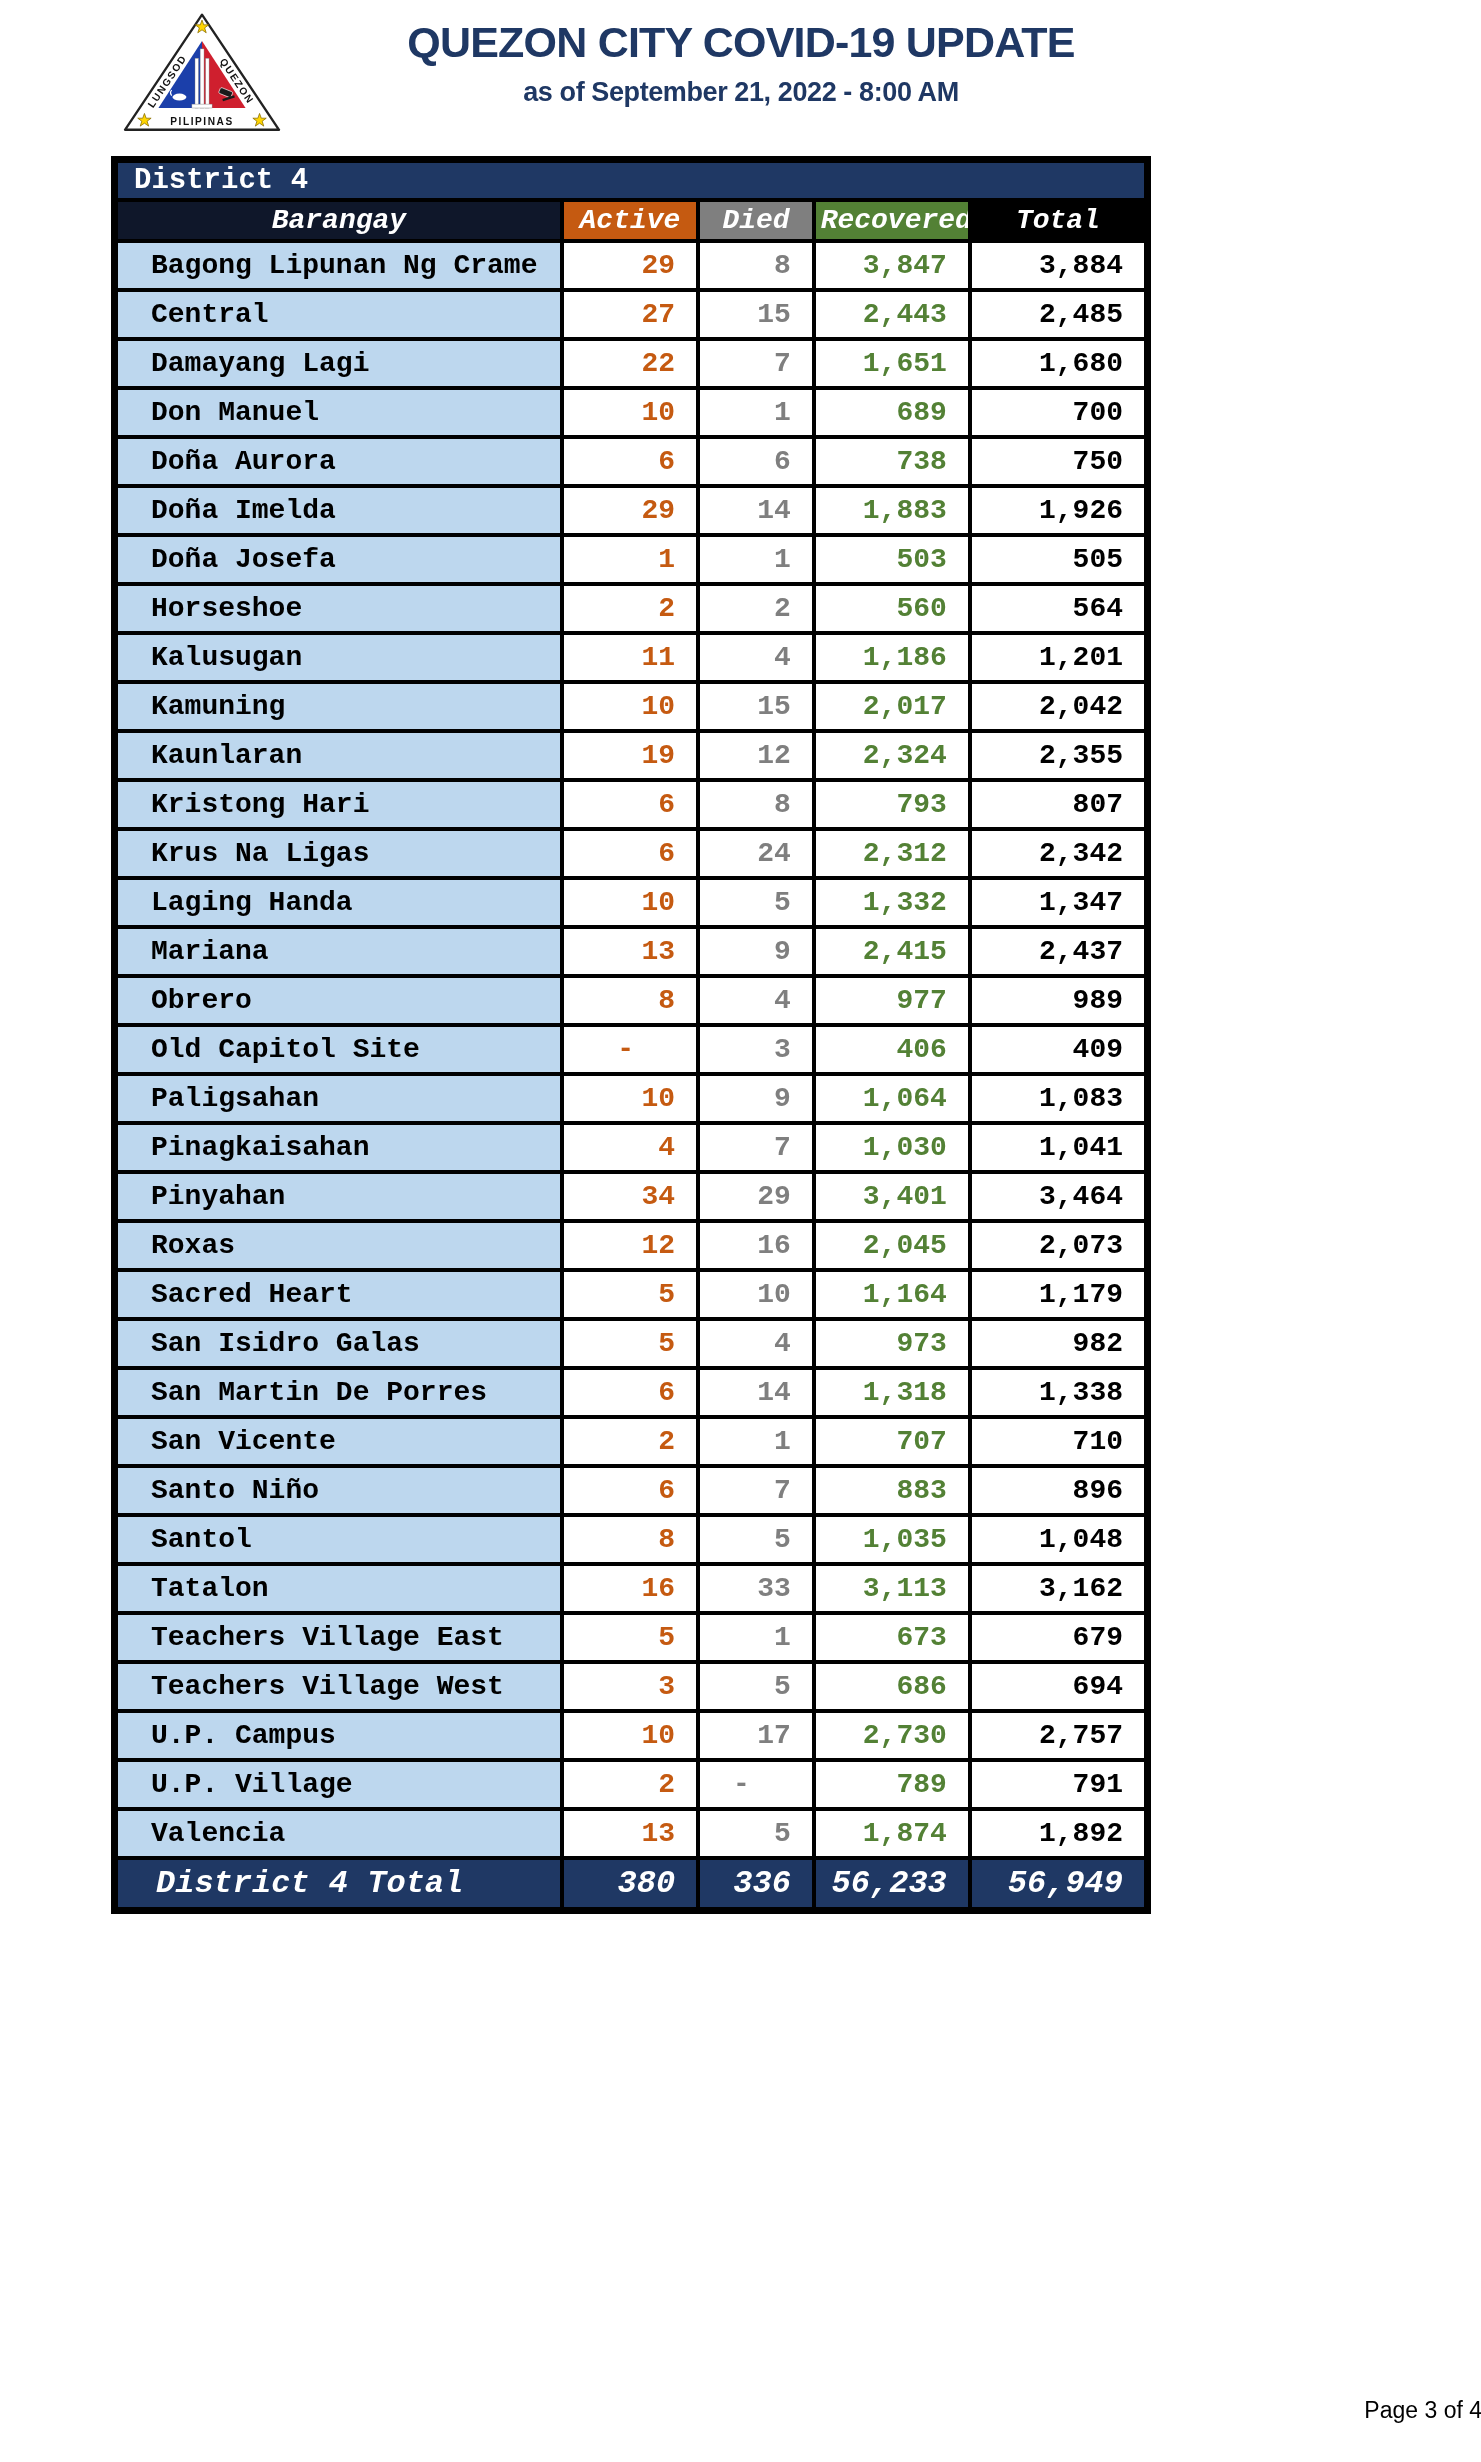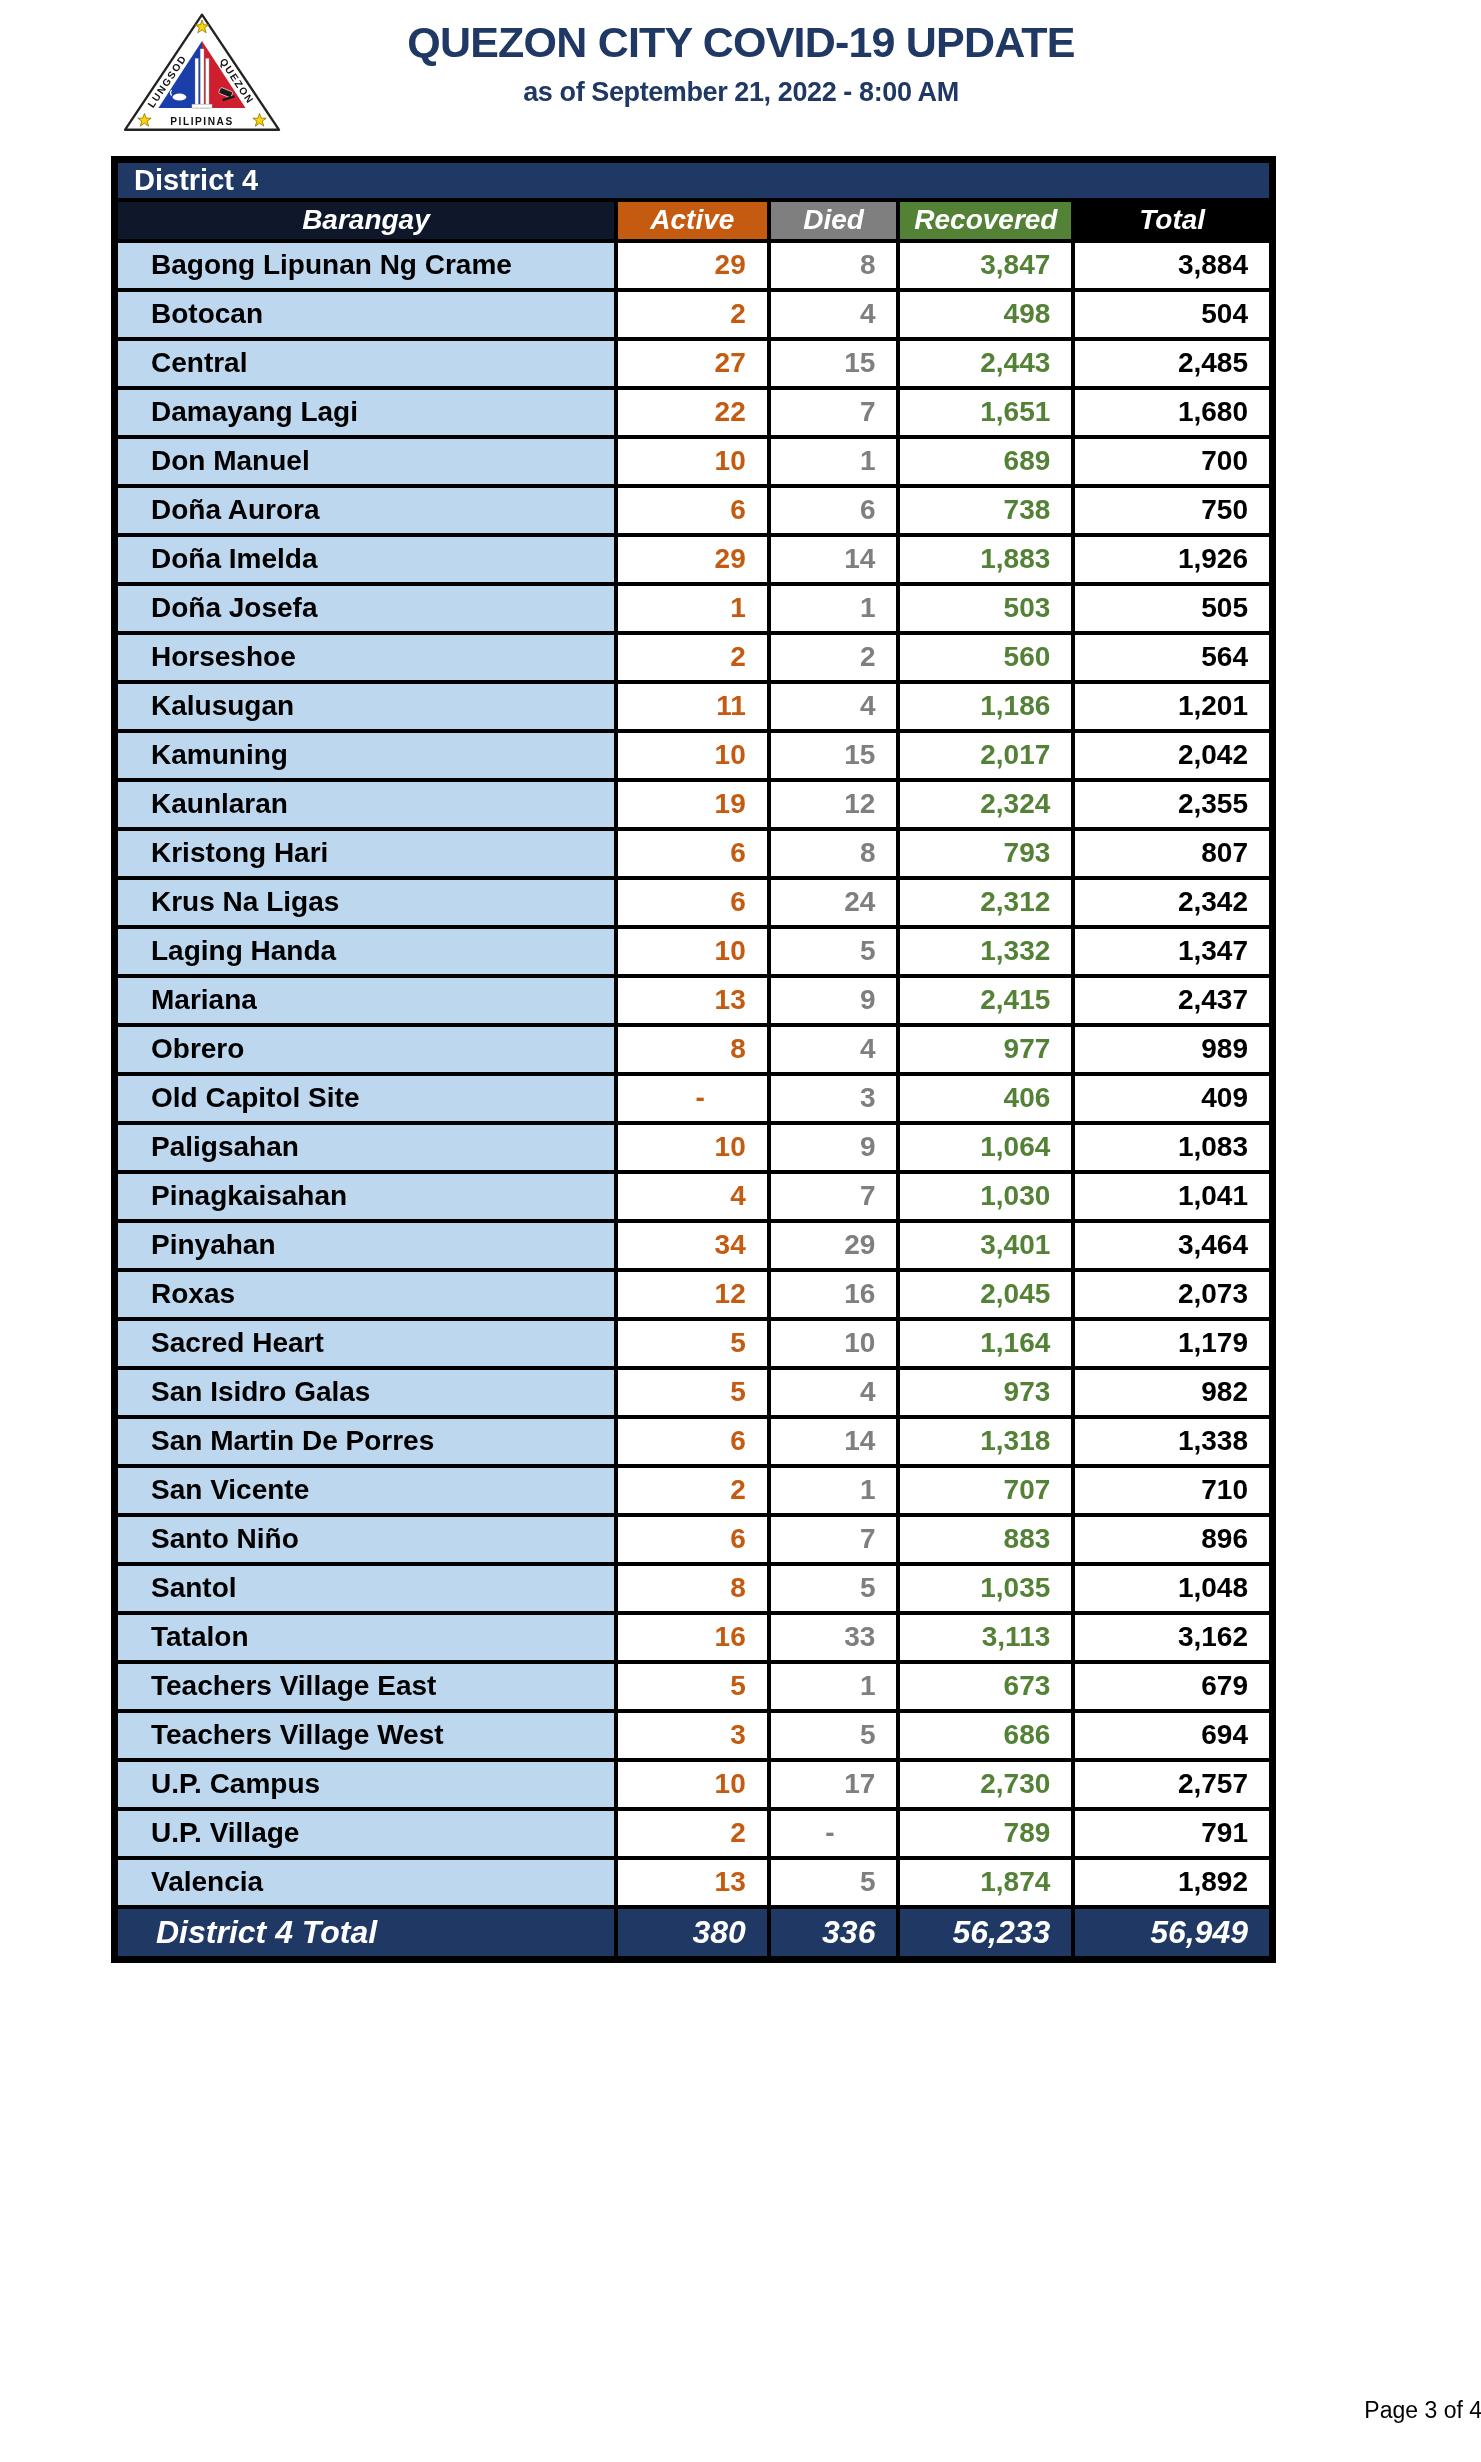"District 4" .table-wrap { font-family: none -> Liberation Mono, monospace; width: 1165px -> 1040px }
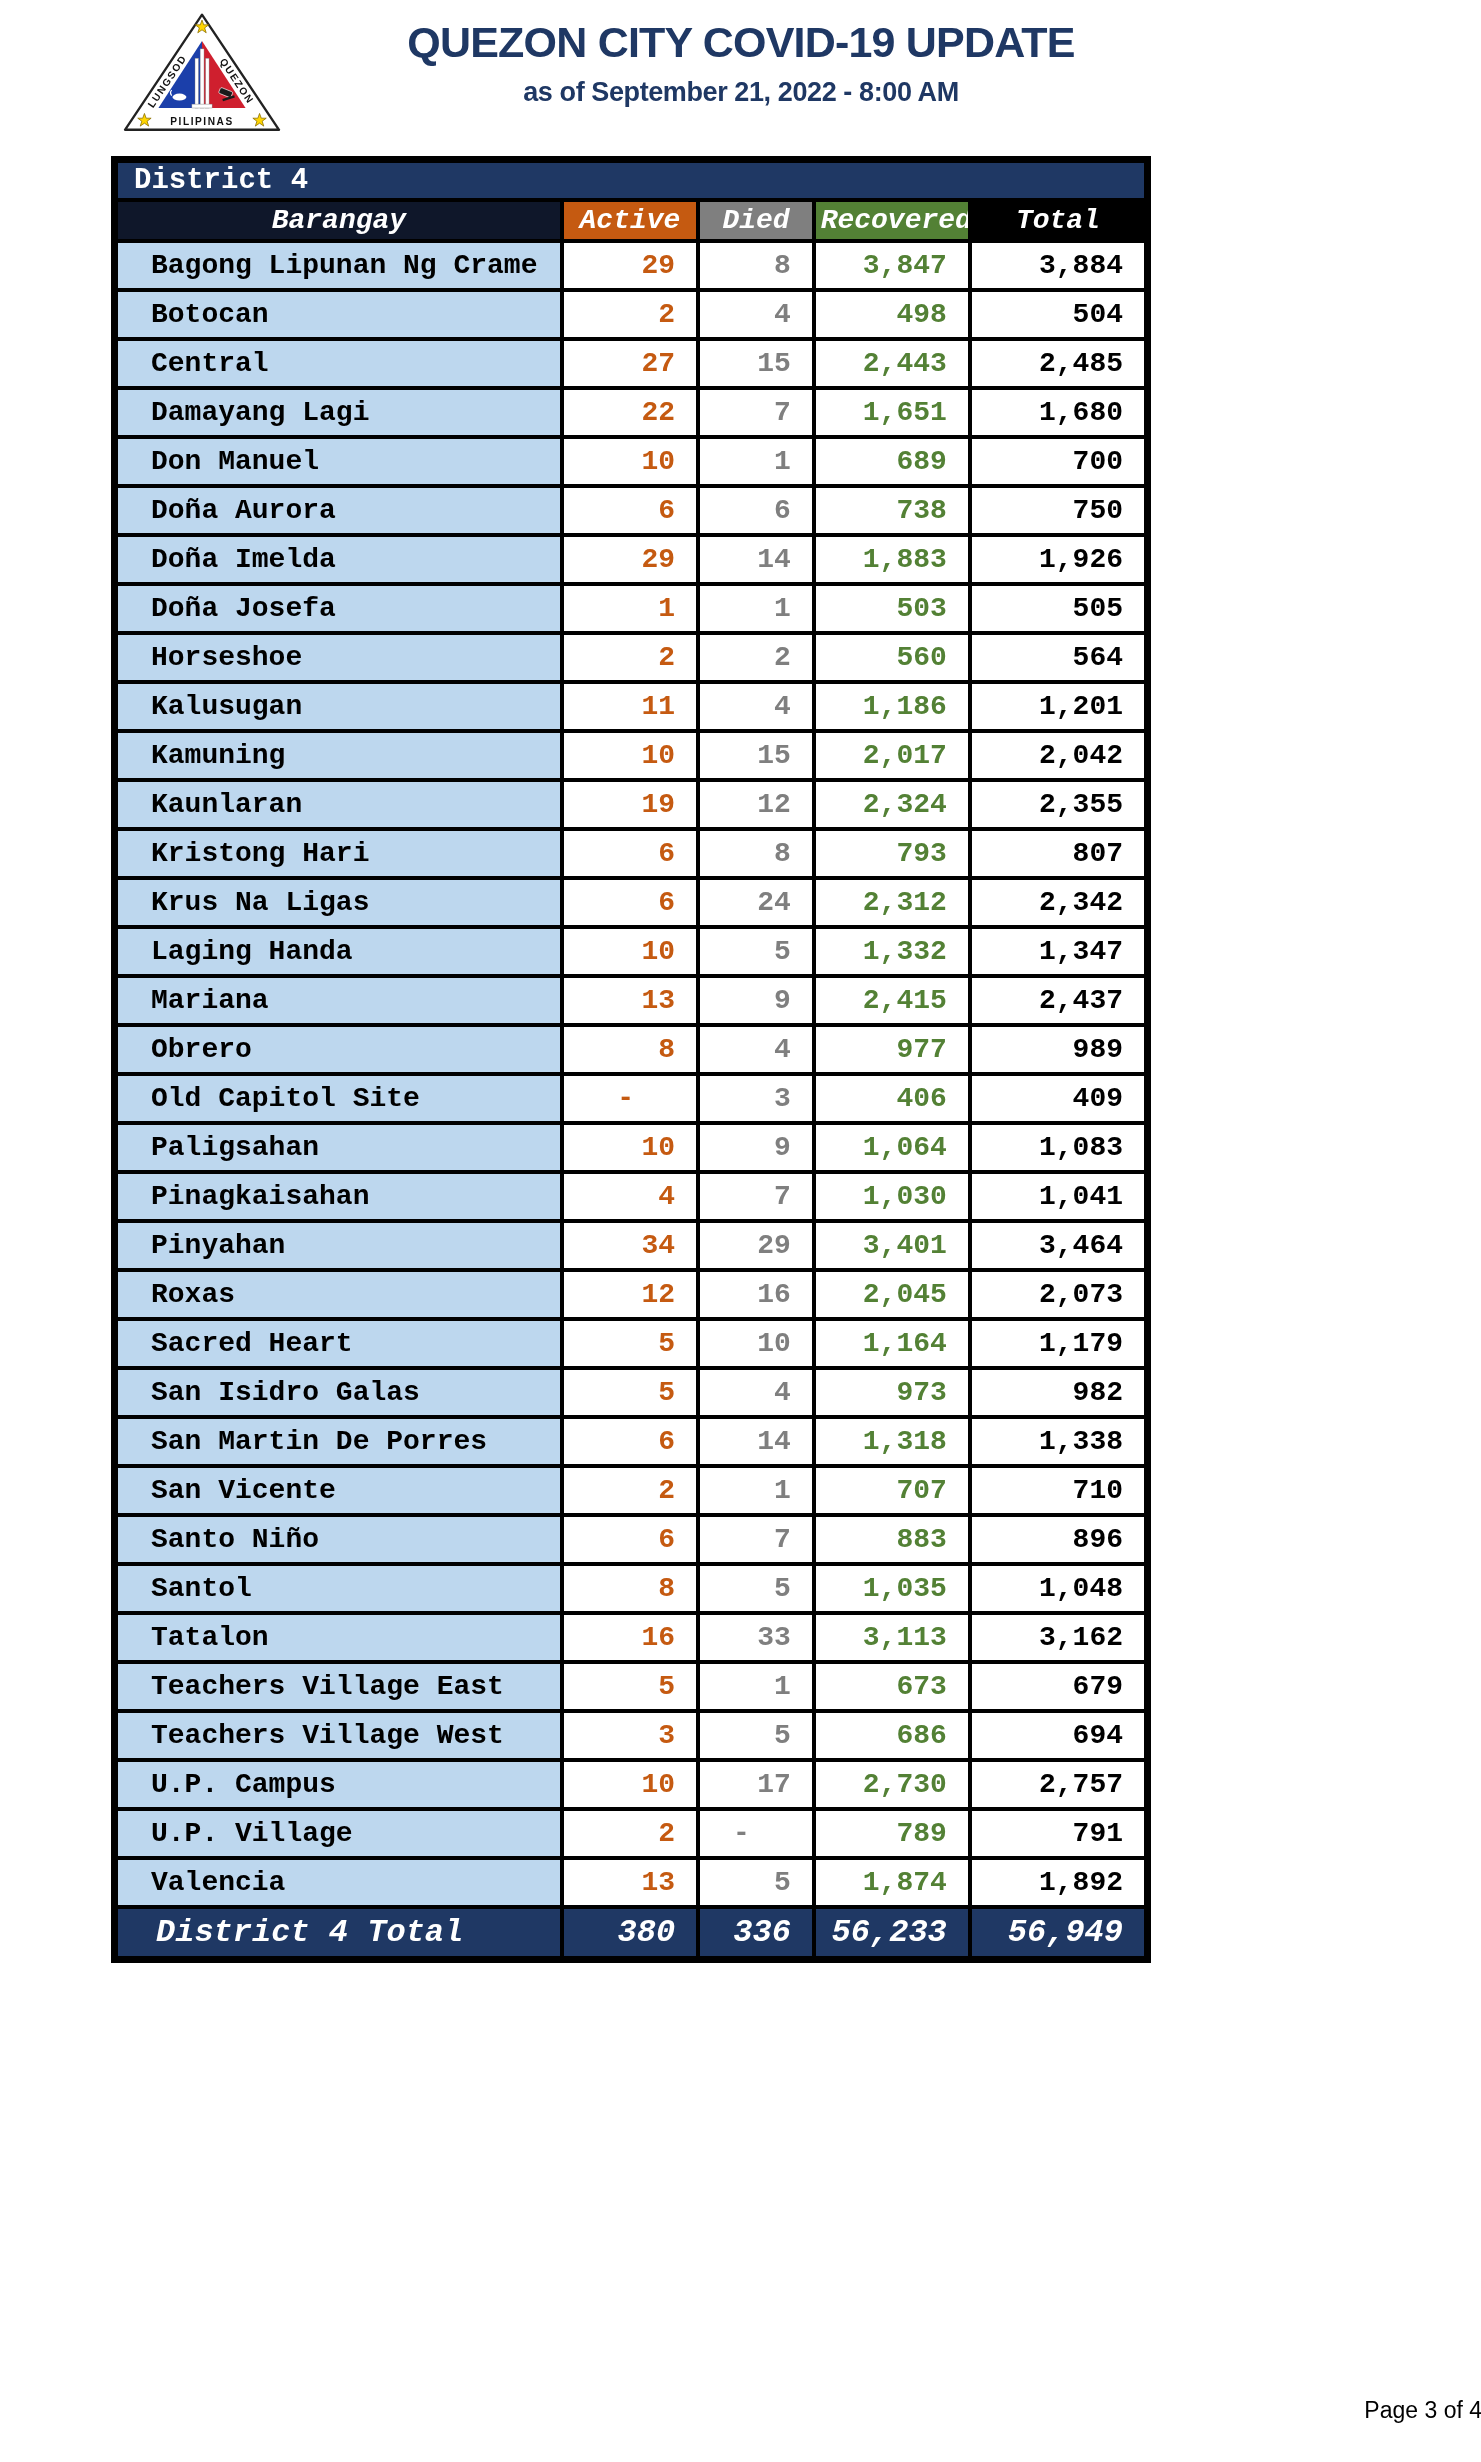"Botocan" tr { html: <tr> <td>Botocan</td> <td>2</td> <td>4</td> <td>498</td> <td>504</td> </tr> -> none }
